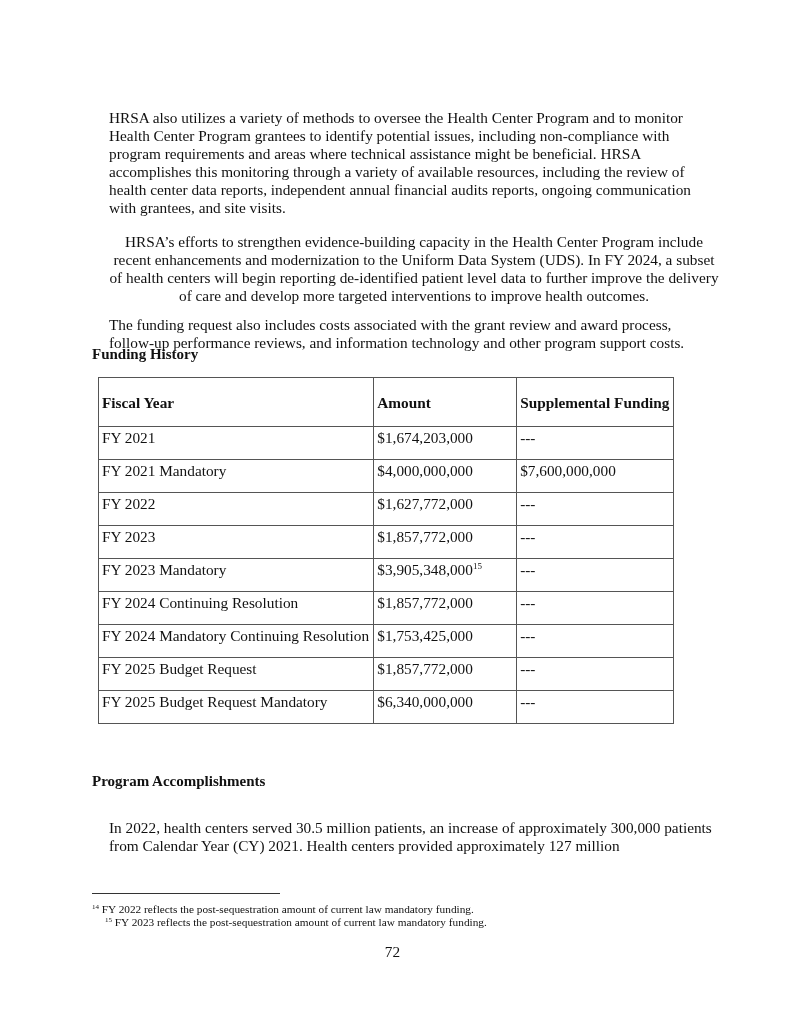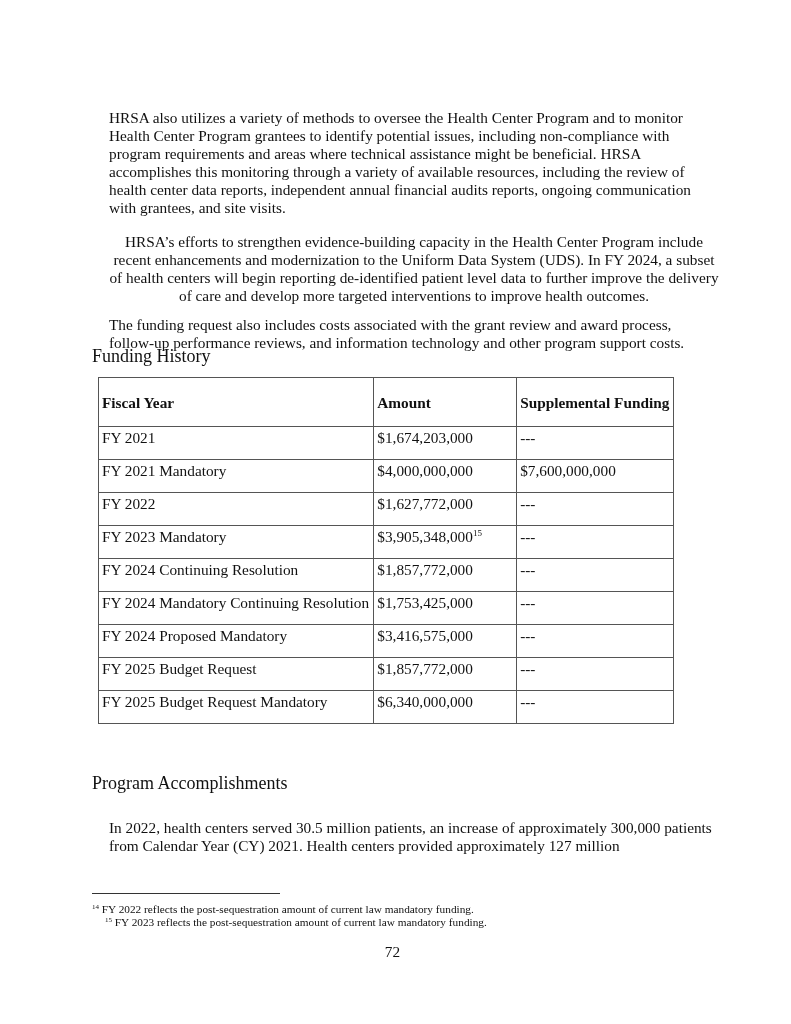"Funding History" .heading { font-size: 18px -> 15px; font-weight: normal -> bold }
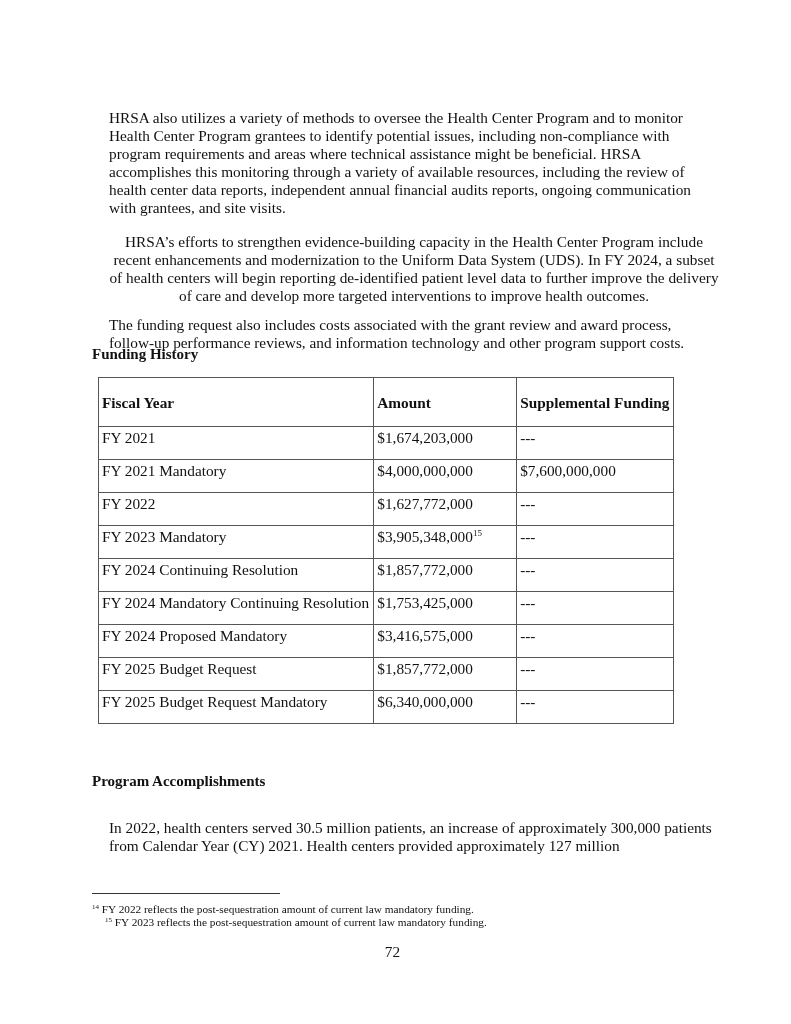"FY 2023" tr { html: none -> <tr> <td>FY 2023</td> <td><span>$1,857,772,000</span></td> <td>---</td> </tr> }
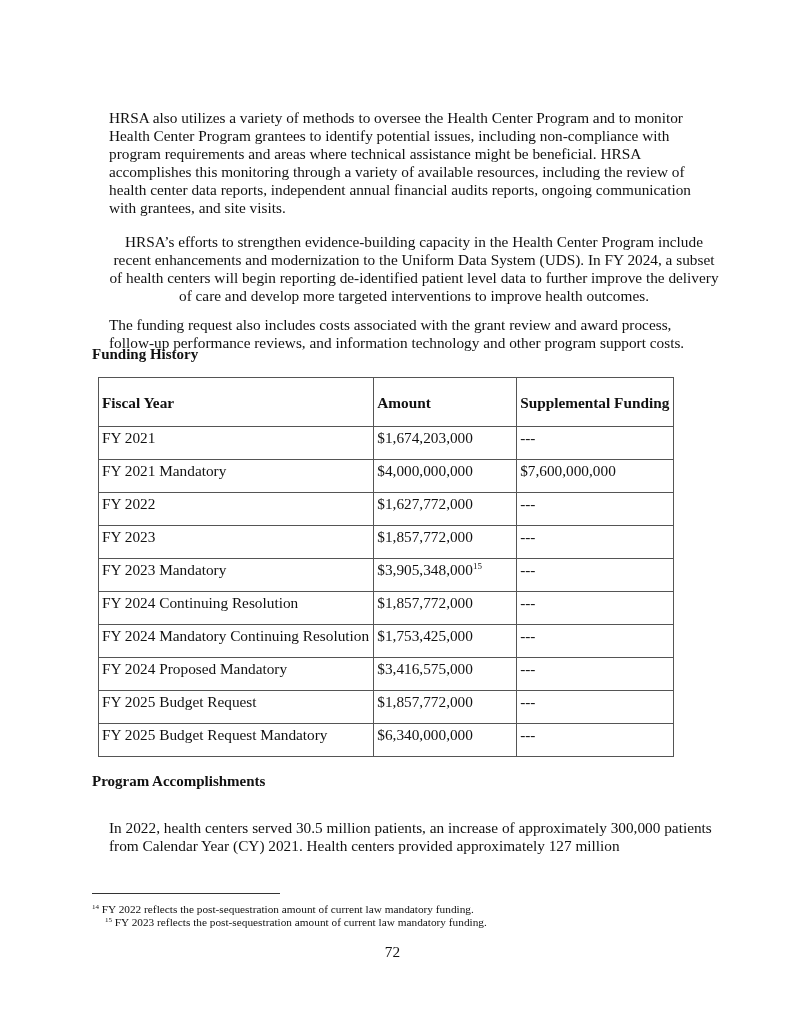"FY 2024 Proposed Mandatory" tr { html: <tr> <td>FY 2024 Proposed Mandatory</td> <td><span>$3,416,575,000</span></td> <td>---</td> </tr> -> none }
